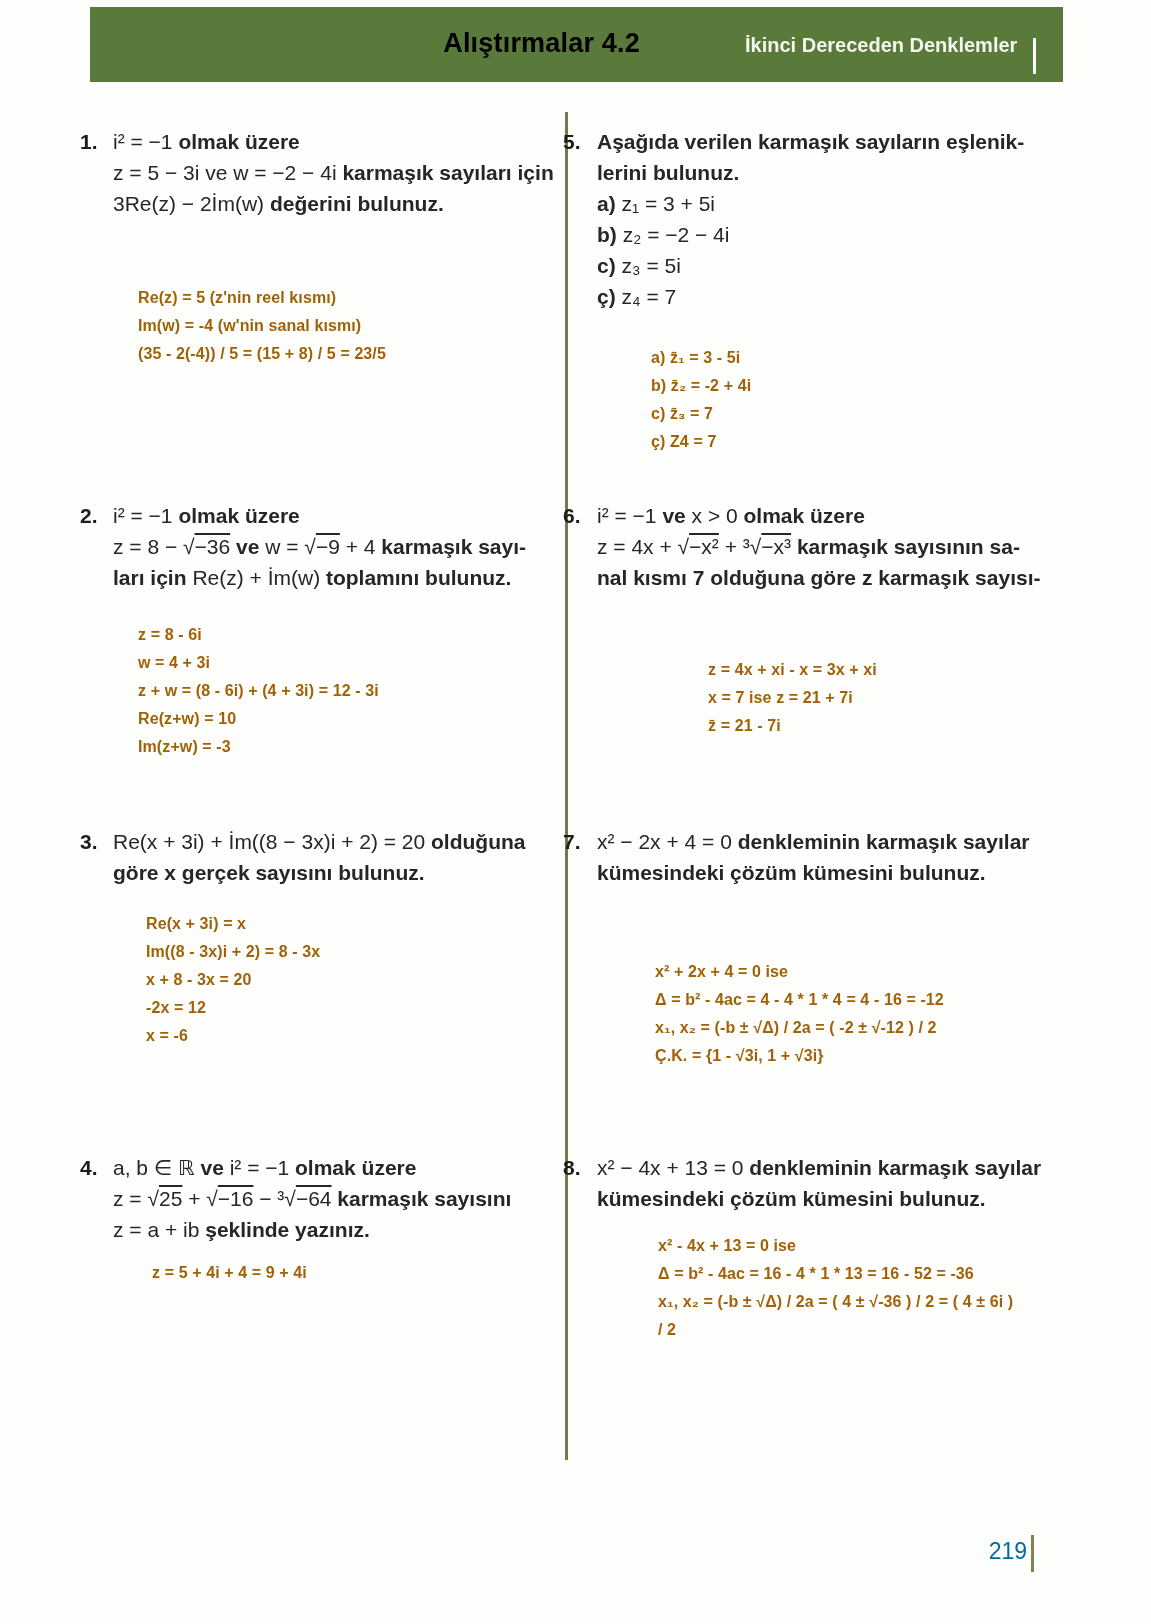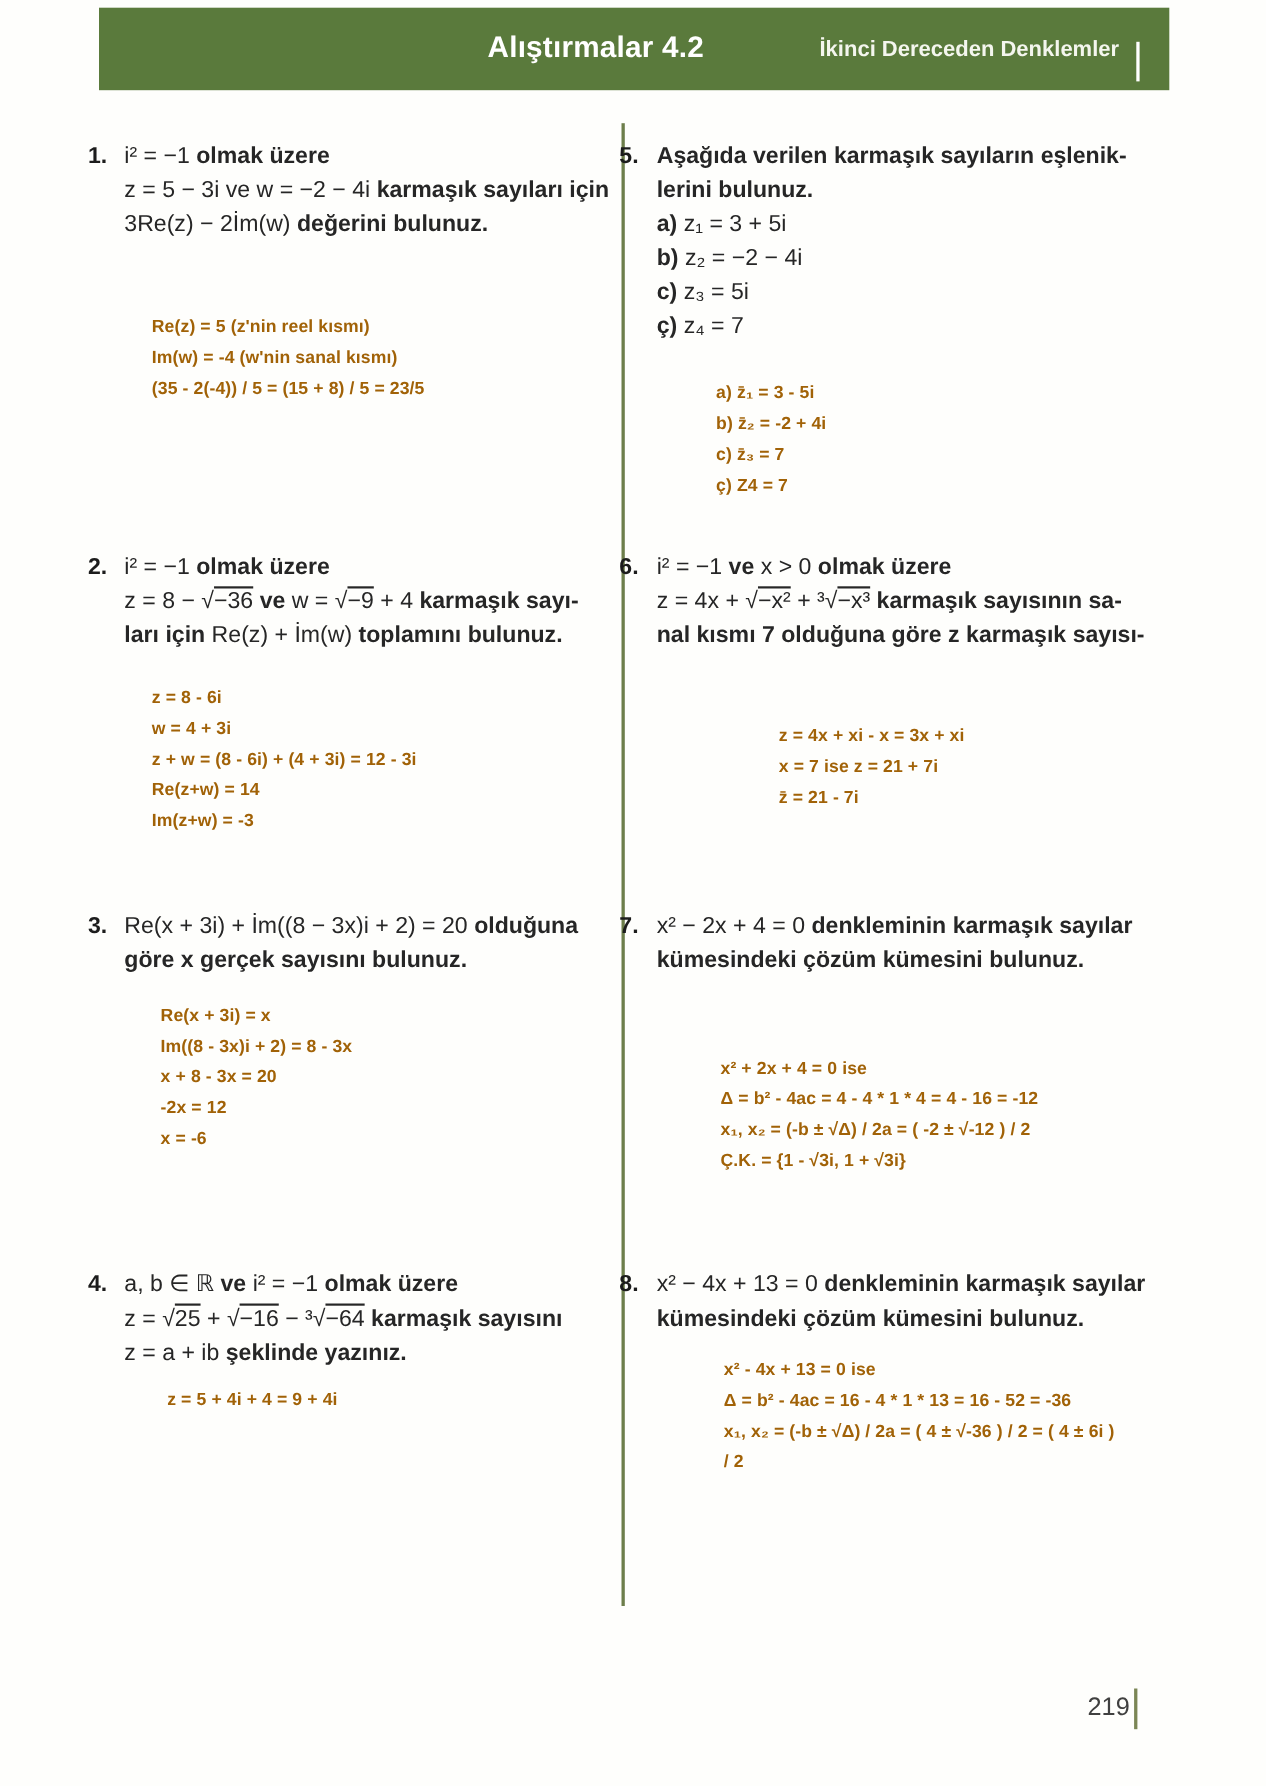"Alıştırmalar 4.2" .topbar-title { color: #ffffff -> #000000 }
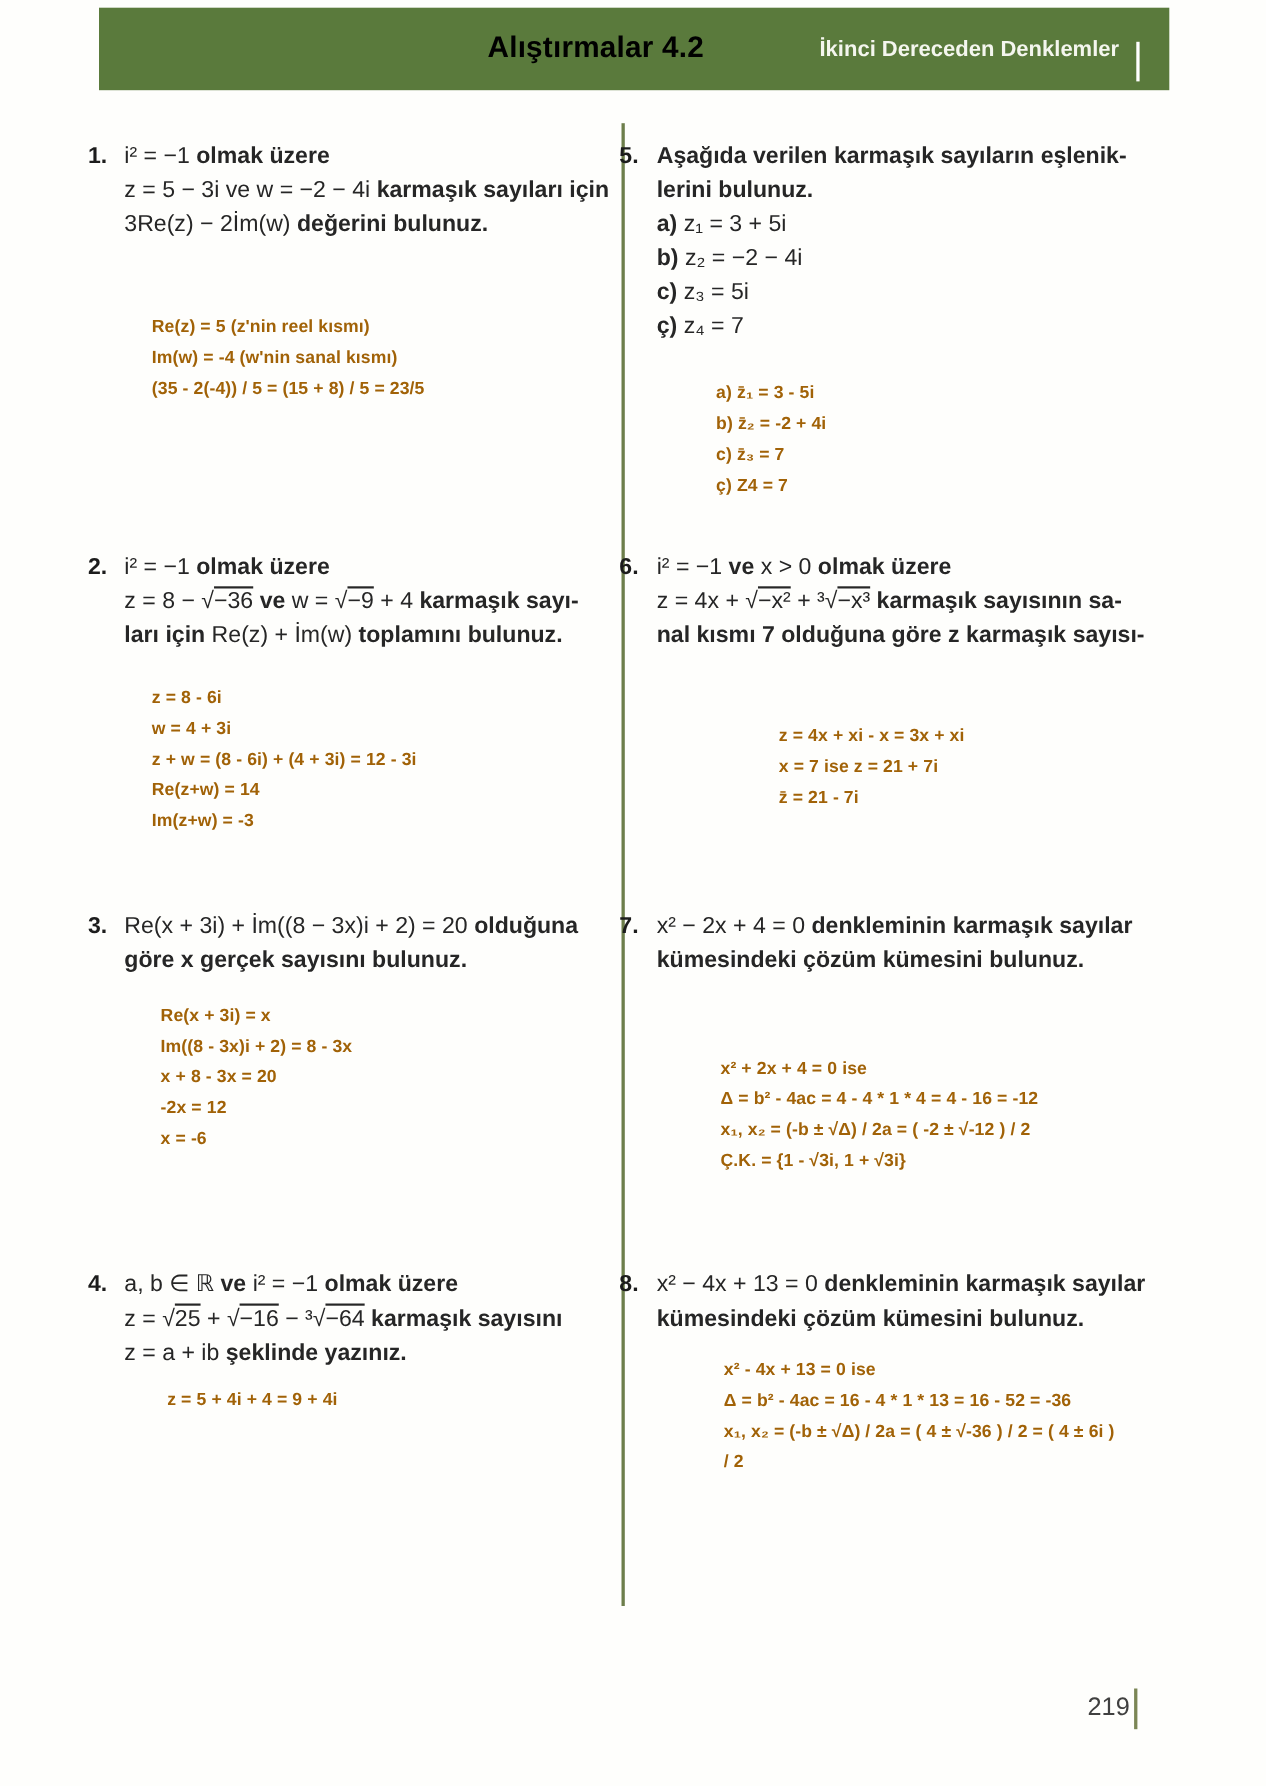"Re(z+w) = 14" div.aline { text: 14 -> 10 }
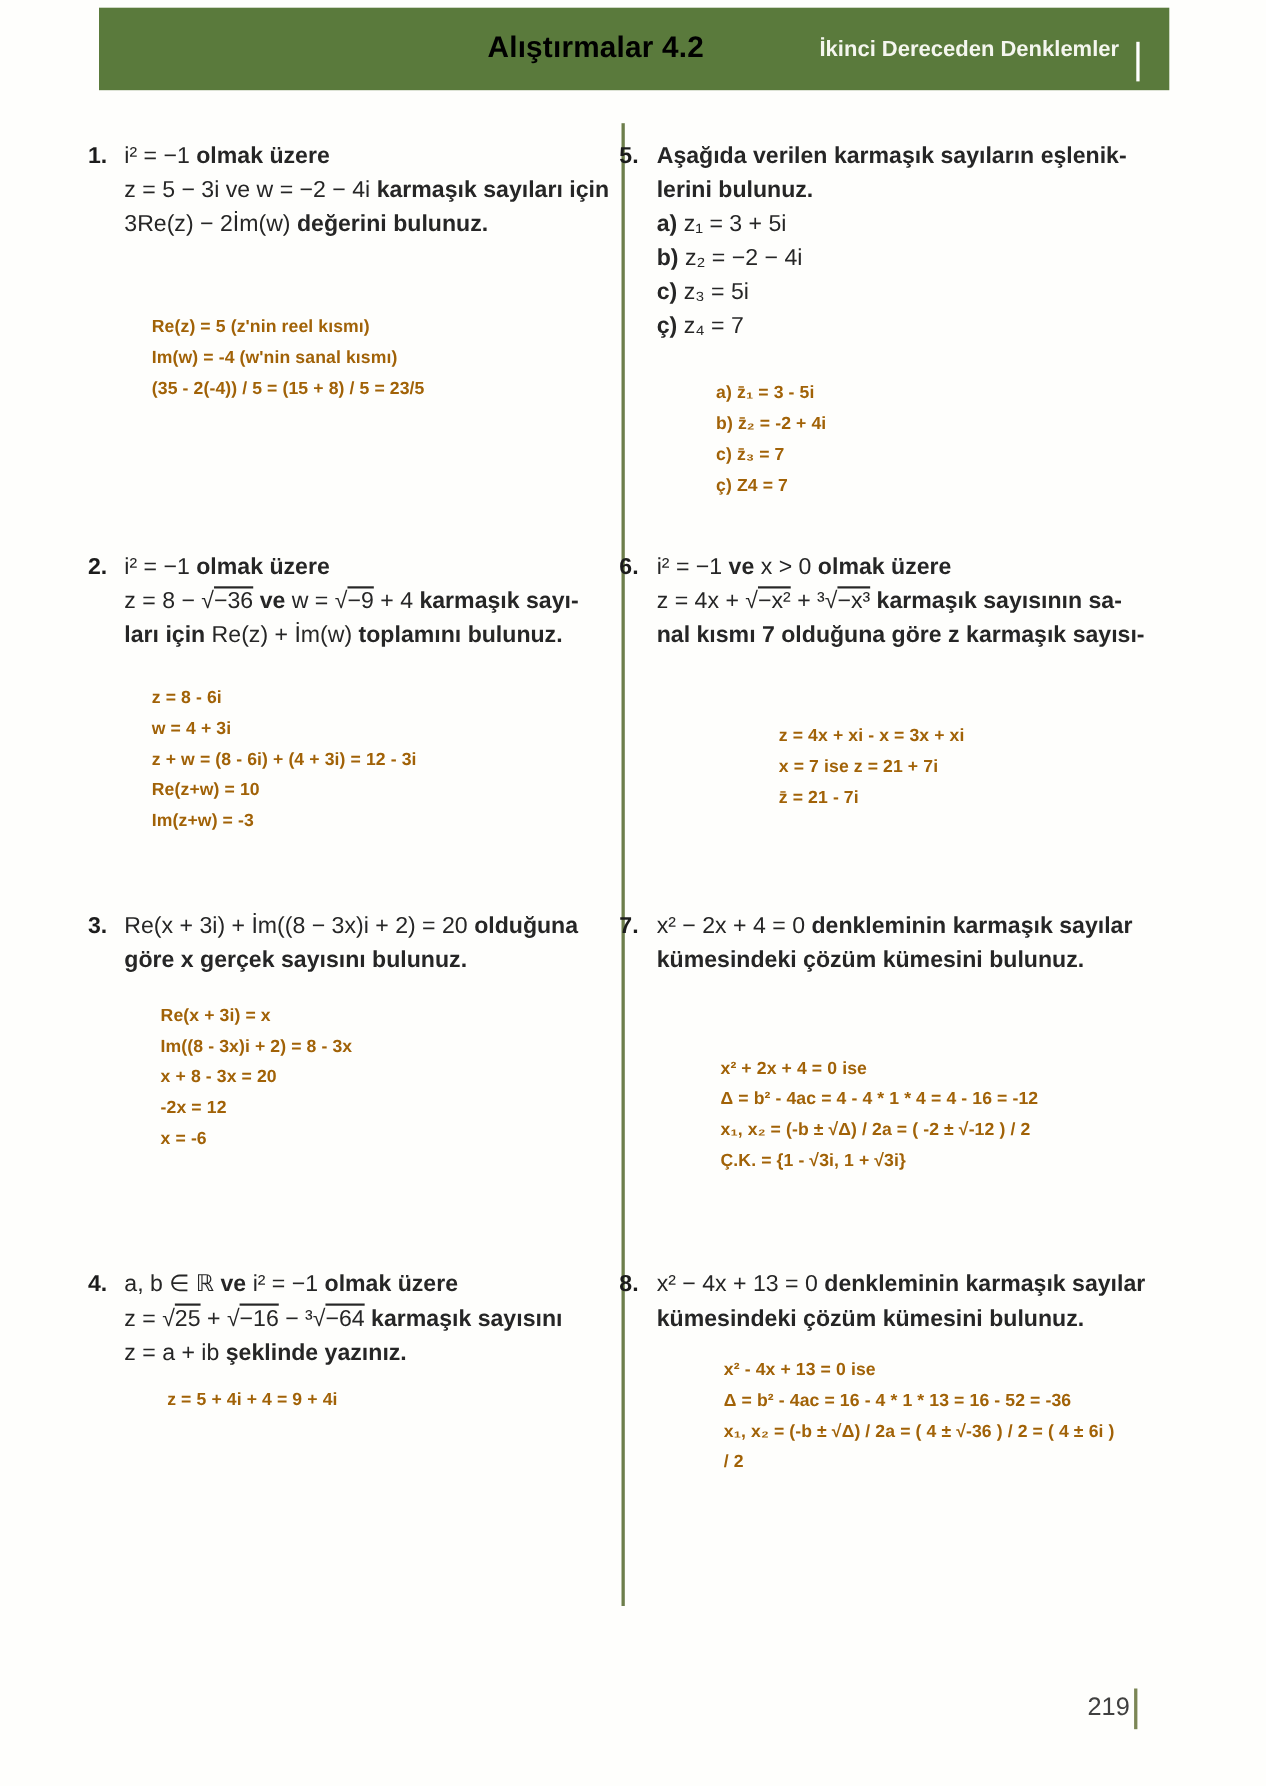"219" .pagenum { color: #404040 -> #0369a1 }
